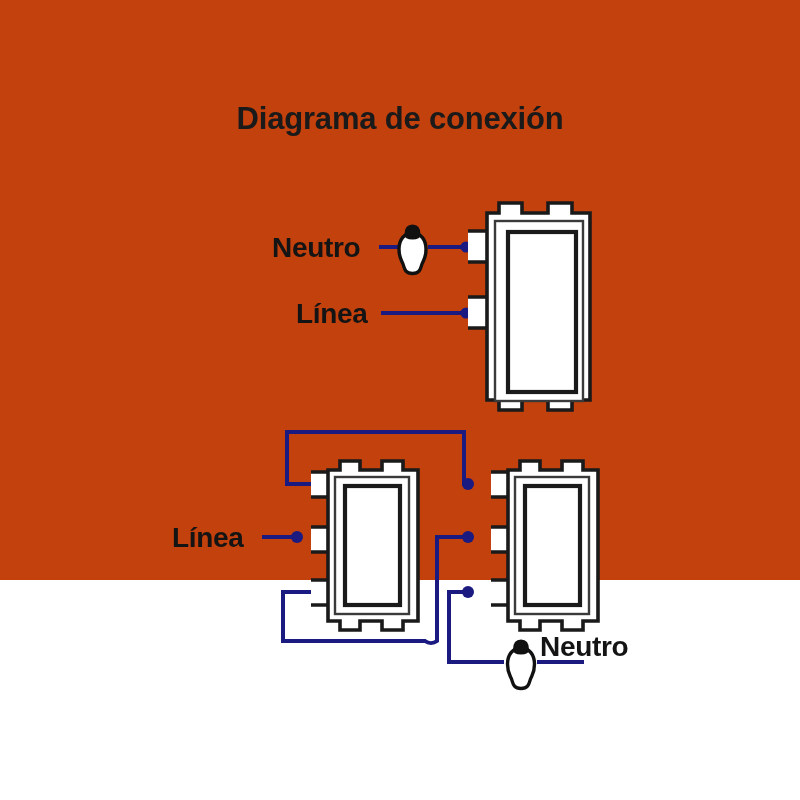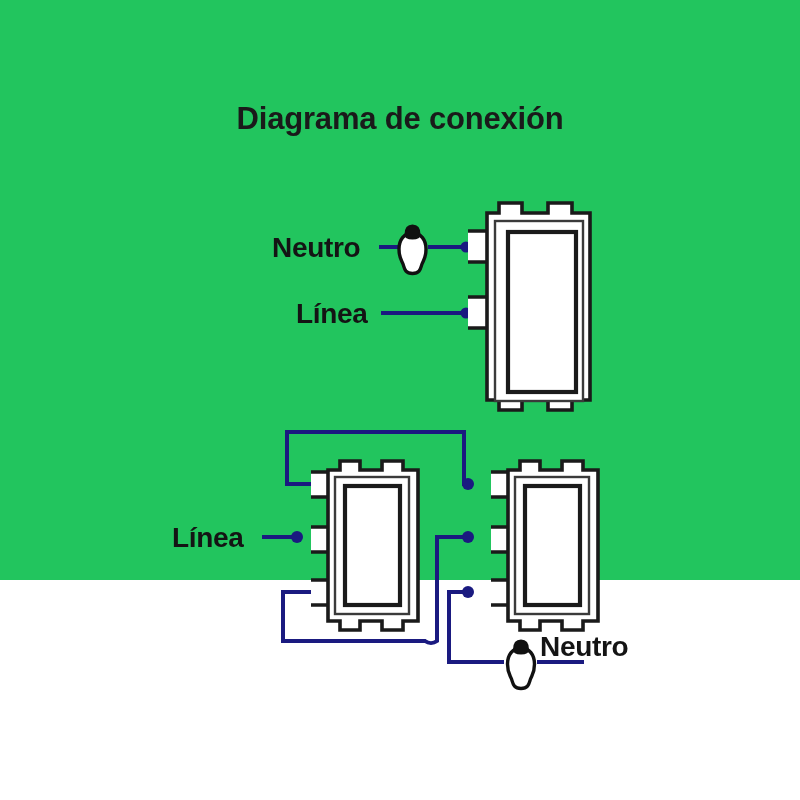"Diagrama de conexión" #canvas { background: #22c55e -> #c2410c }
